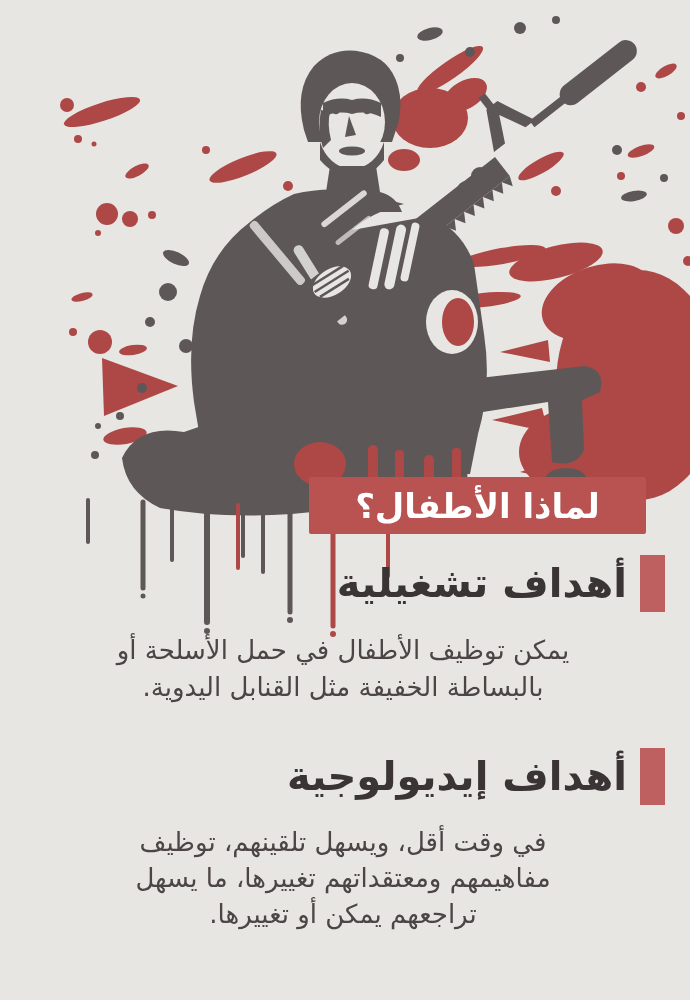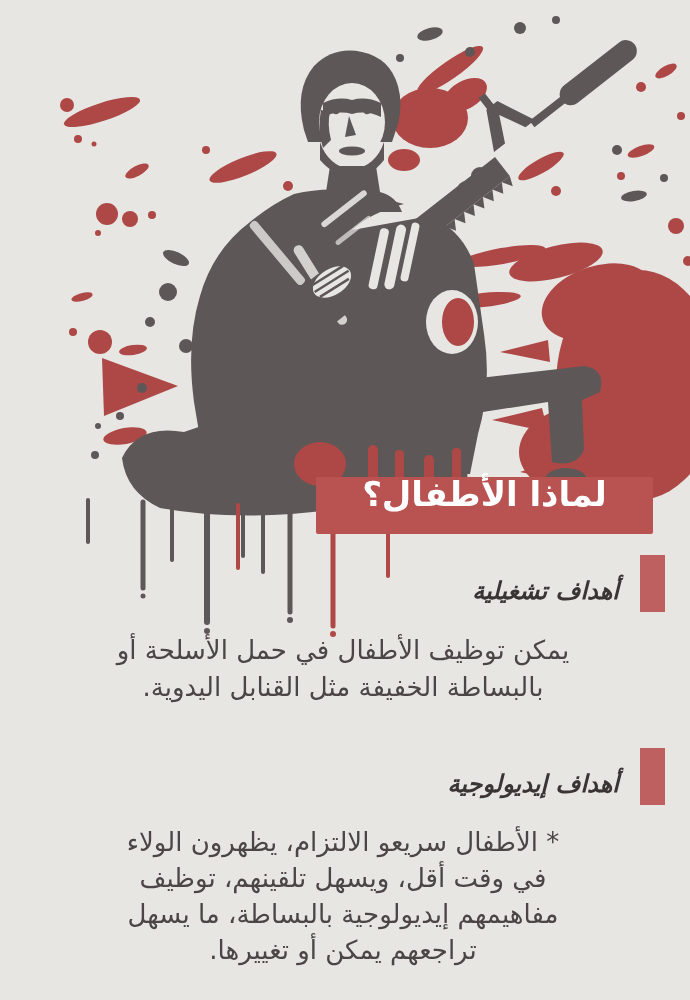"لماذا الأطفال؟" .banner { align-items: none -> center; left: 316px -> 309px }
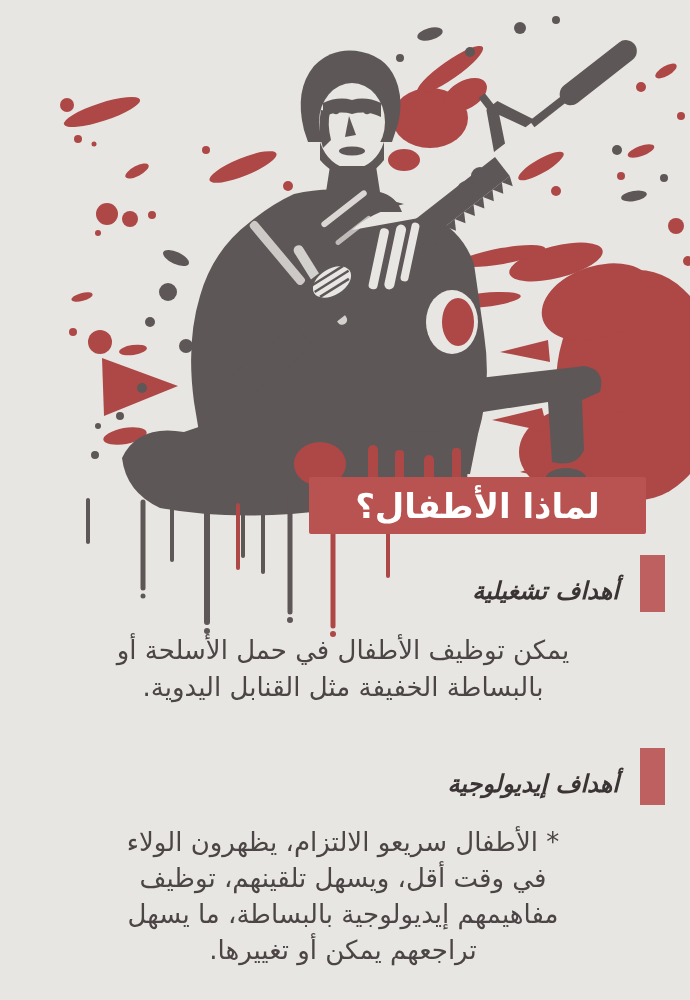"أهداف تشغيلية" .sec-head h2 { font-size: 24px -> 40px; font-style: italic -> none; margin: 8px -> 0 }
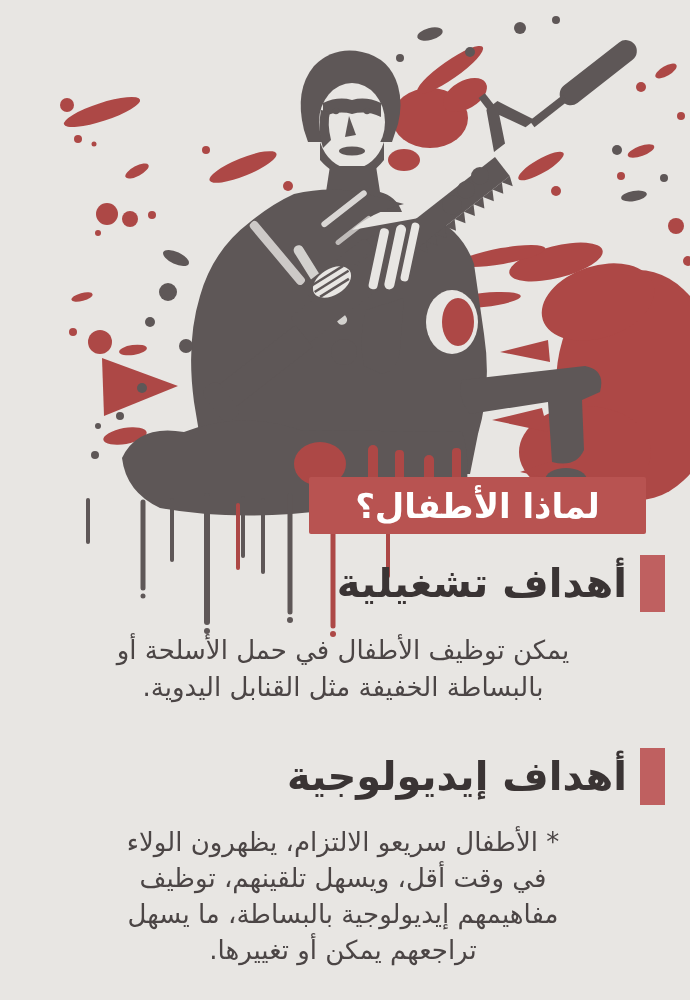"* الأطفال سريعو الالتزام، يظهرون" div.ln { html: <div>* الأطفال سريعو الالتزام، يظهرون الولاء</div> -> none }
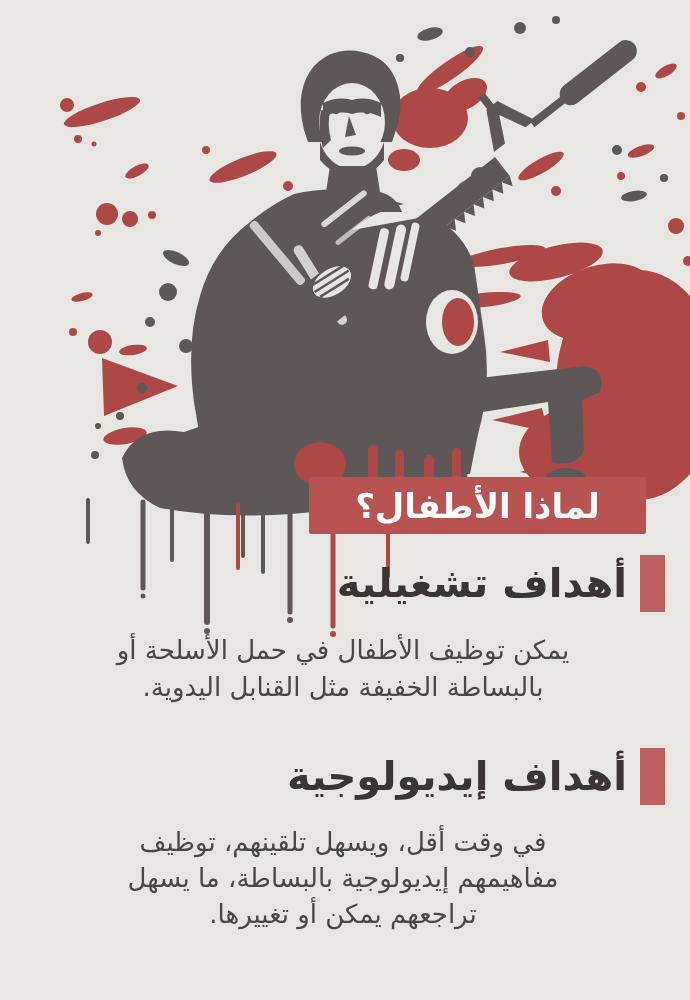"مفاهيمهم إيديولوجية بالبساطة، ما يسهل" div.ln { text: إيديولوجية بالبساطة -> ومعتقداتهم تغييرها }
